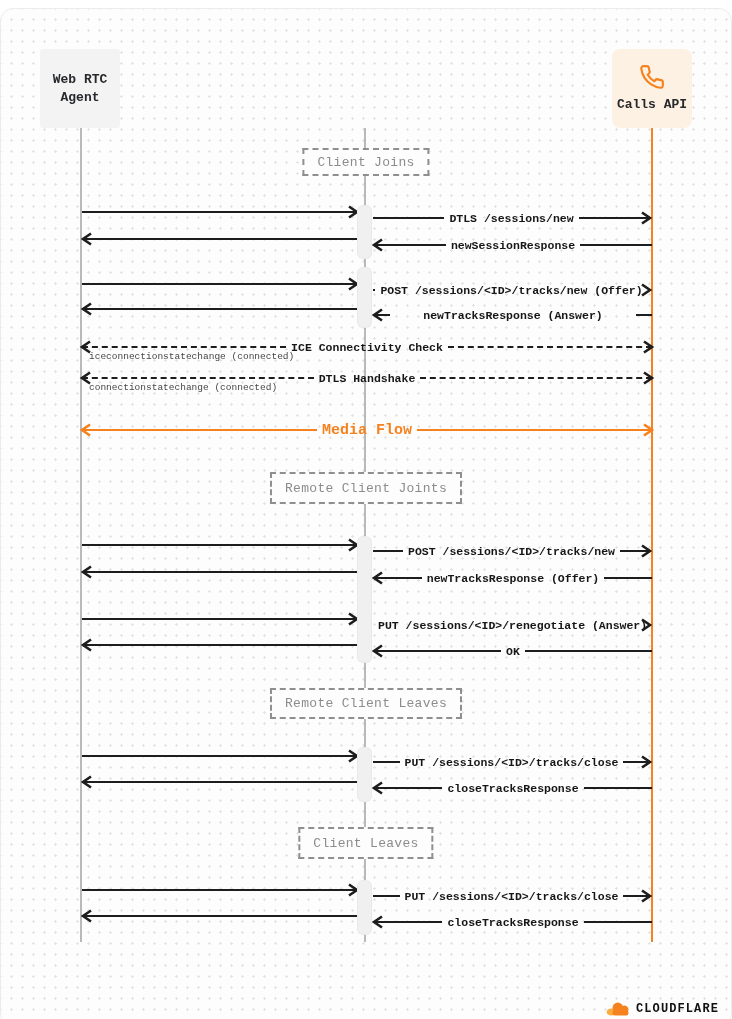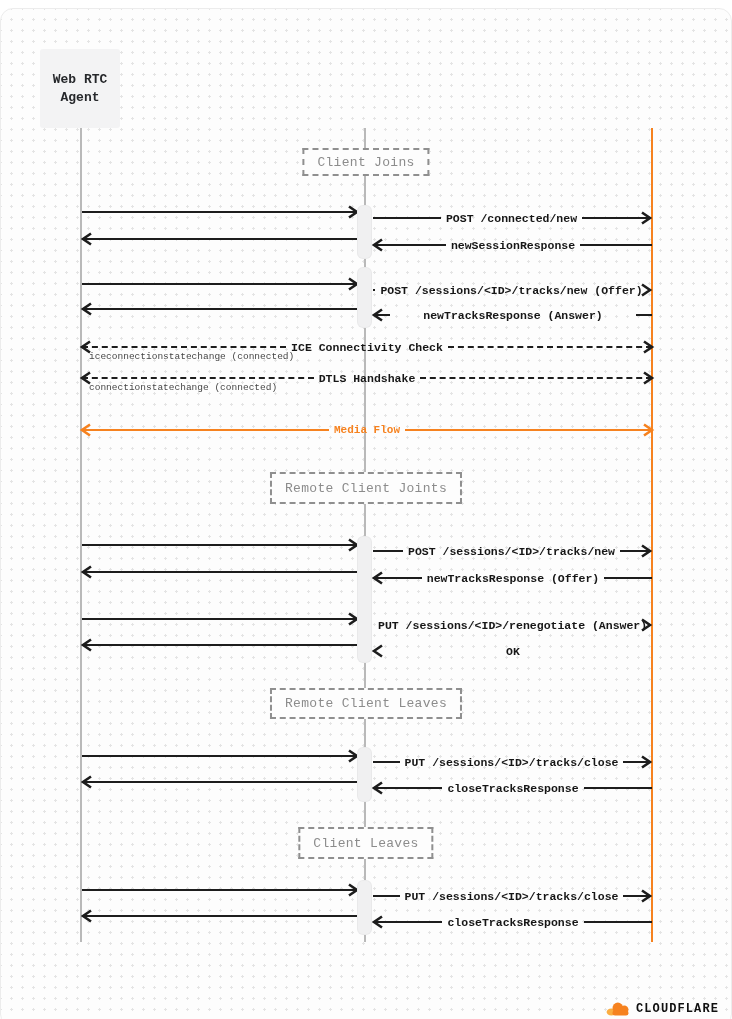"Calls API" div.actor { html: none -> <div> <span> <svg> <path></path> </svg> </span> <span>Calls API</span> </div> }
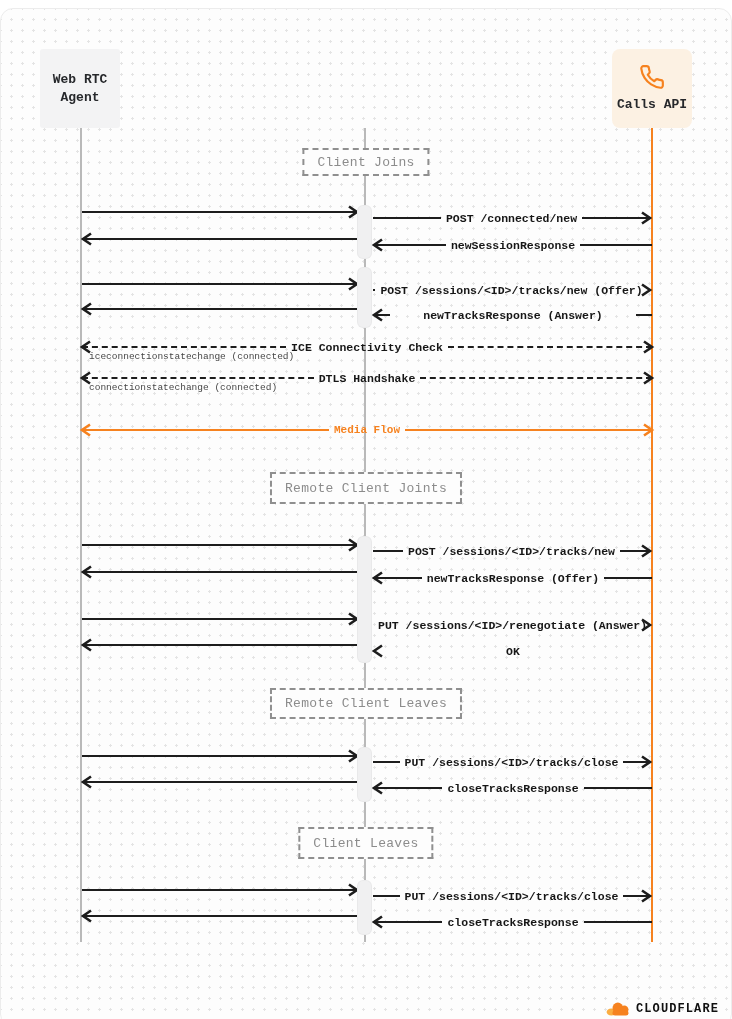"POST /connected/new" span.mlabel { text: POST /connected/new -> DTLS /sessions/new }
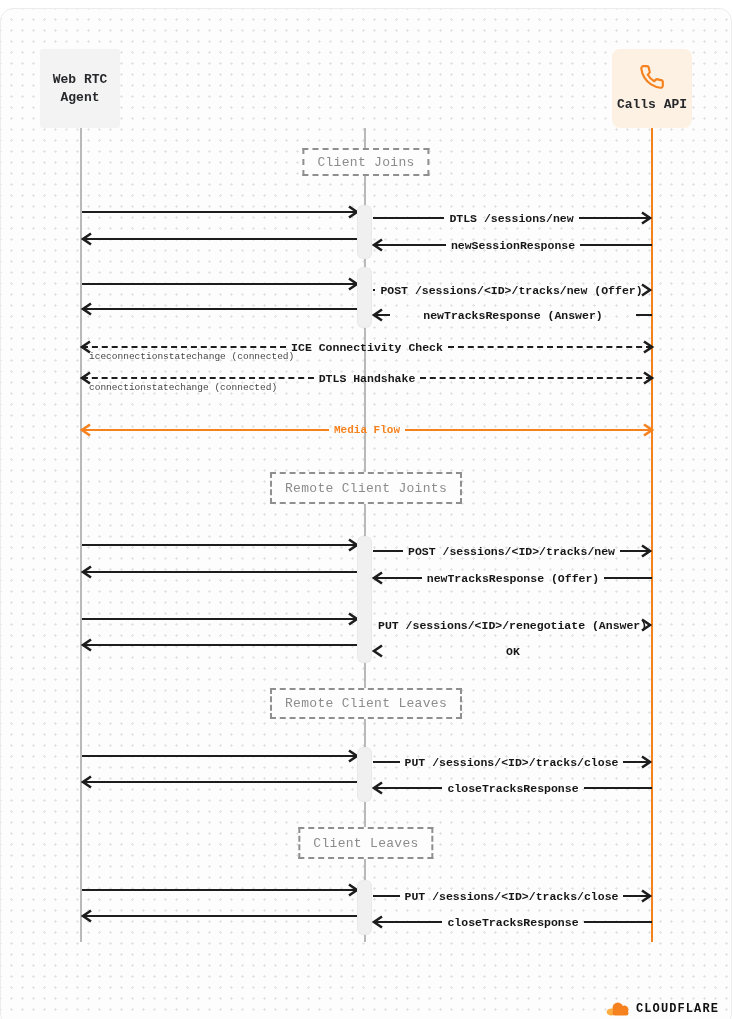"Media Flow" .mlabel.accent { font-size: 11px -> 15px }
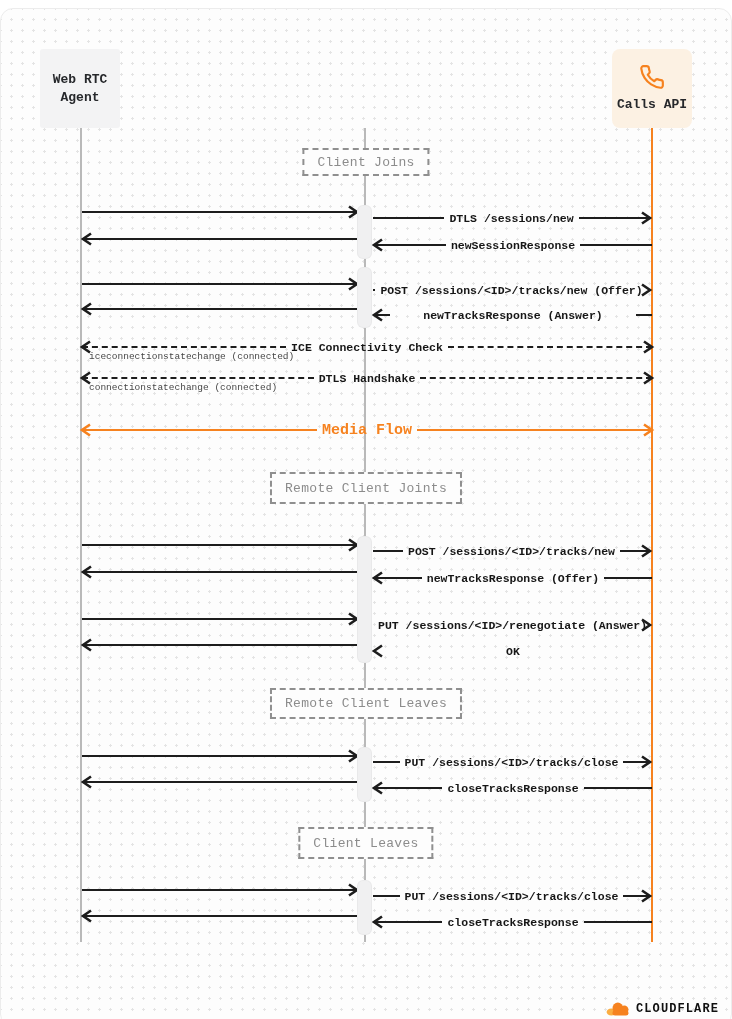"OK" div.hwrap { flex-direction: column -> none }
